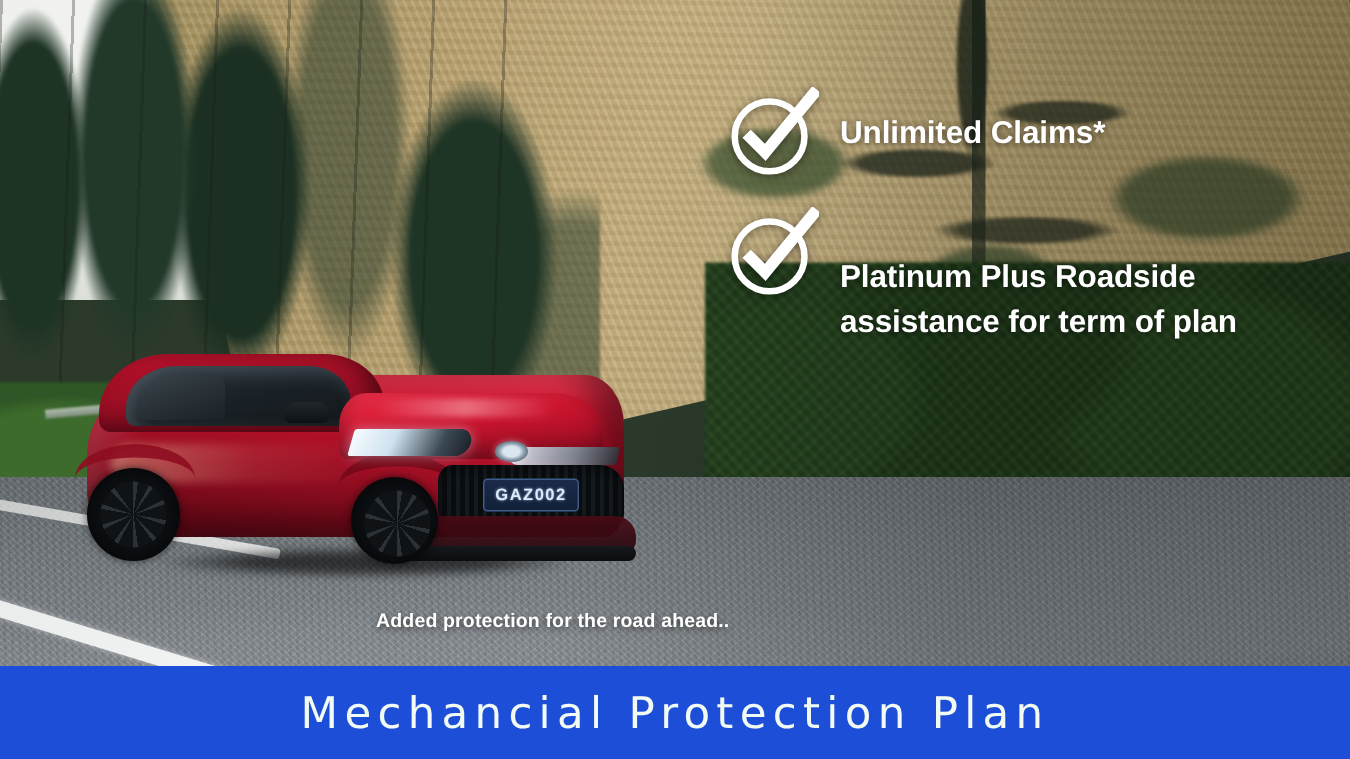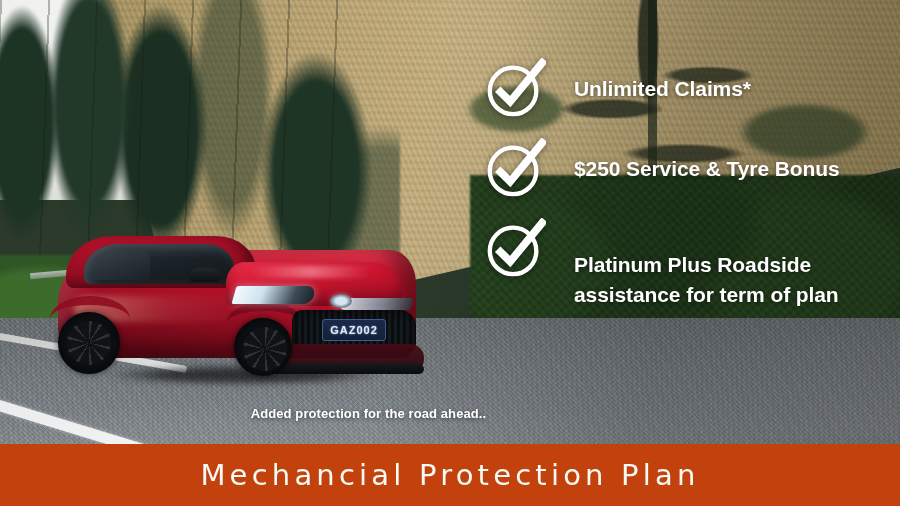"Unlimited Claims*" .feature { gap: 28px -> 14px }
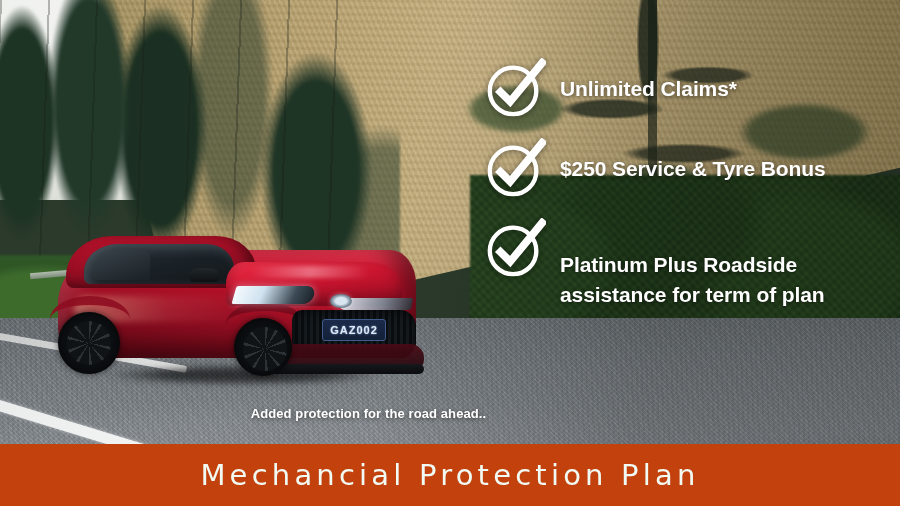"$250 Service & Tyre Bonus" div.feature { html: <div> <span> <svg> <circle></circle> <path></path> </svg> </span> <div>$250 Service &amp; Tyre Bonus</div> </div> -> none }
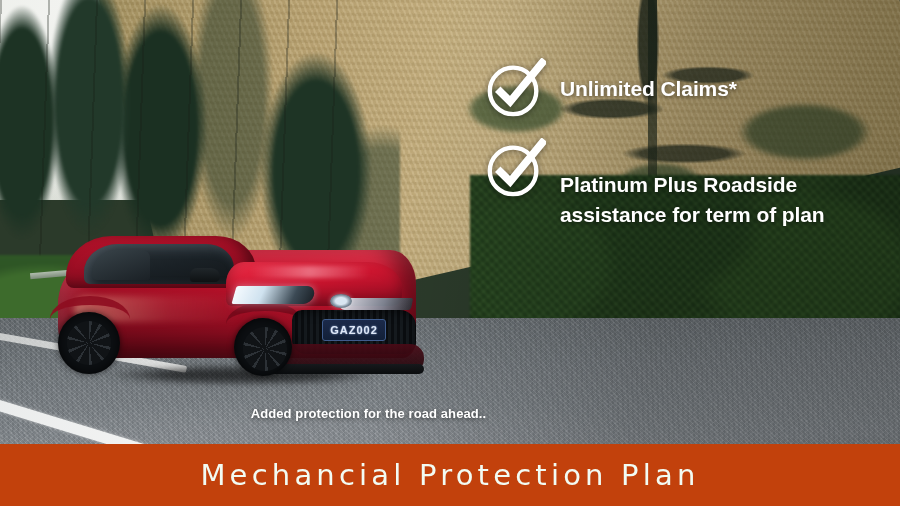"Mechancial Protection Plan" div.footer-banner { background: #c2410c -> #1d4ed8 }
